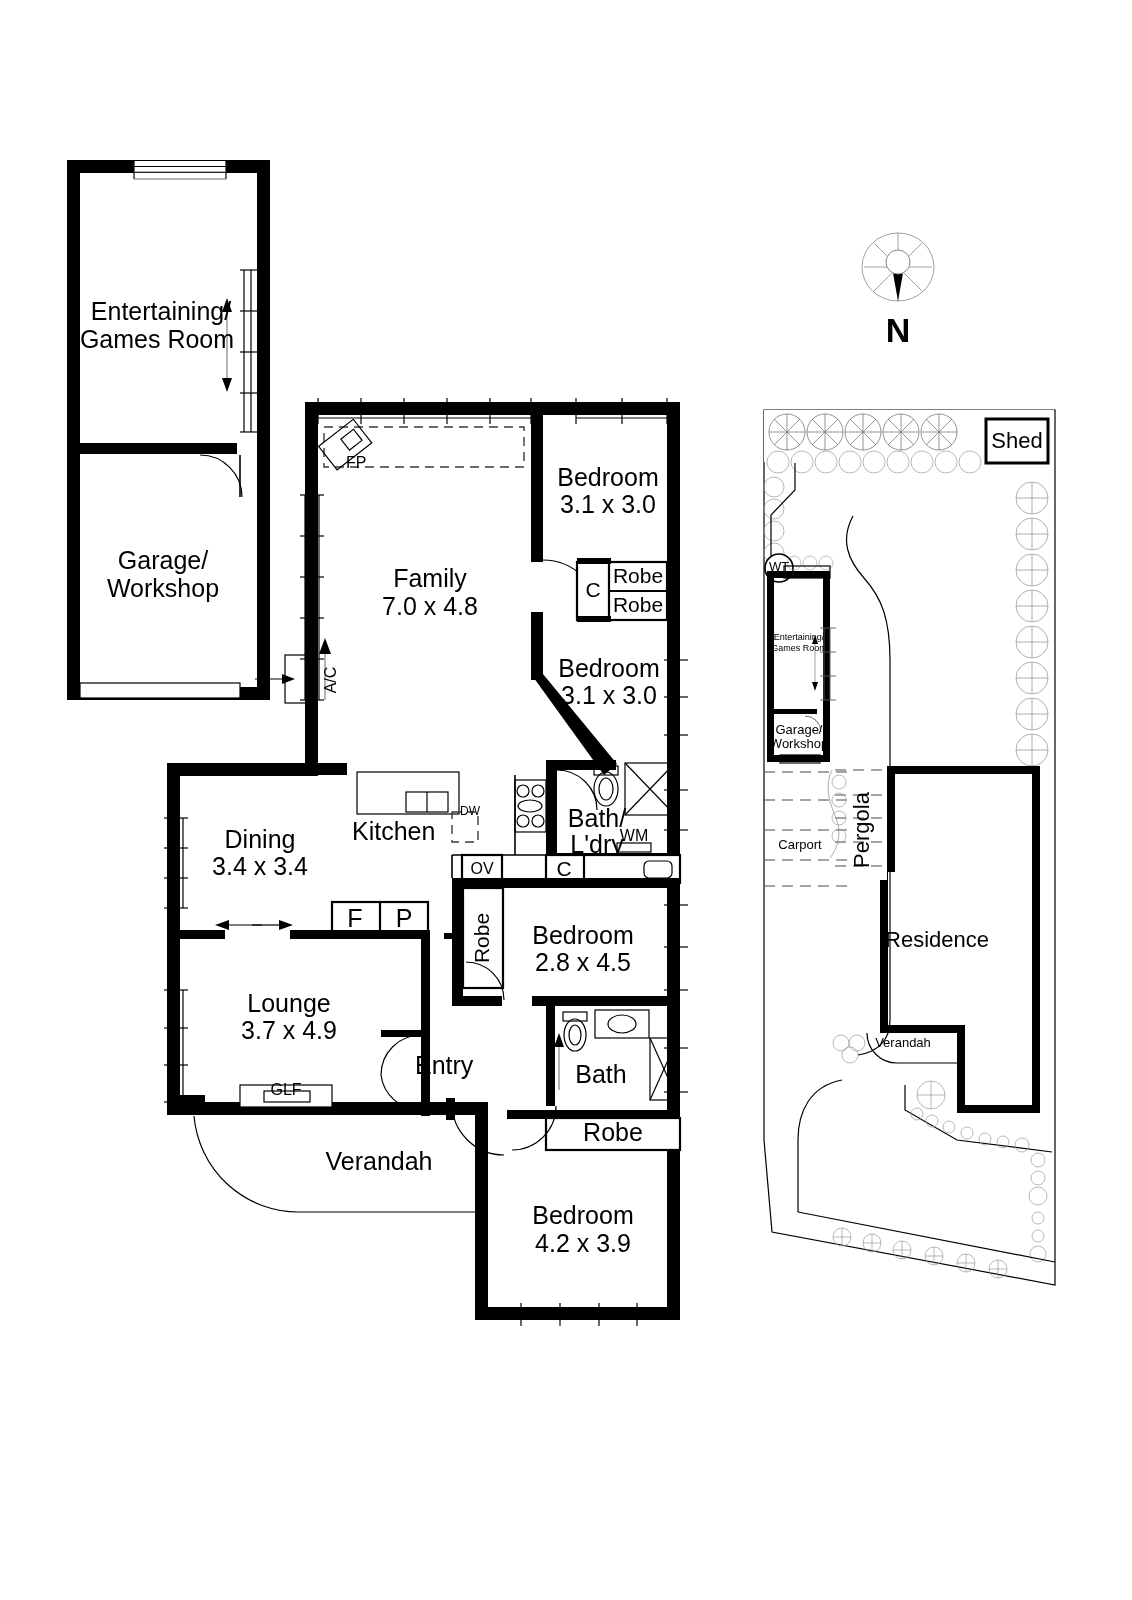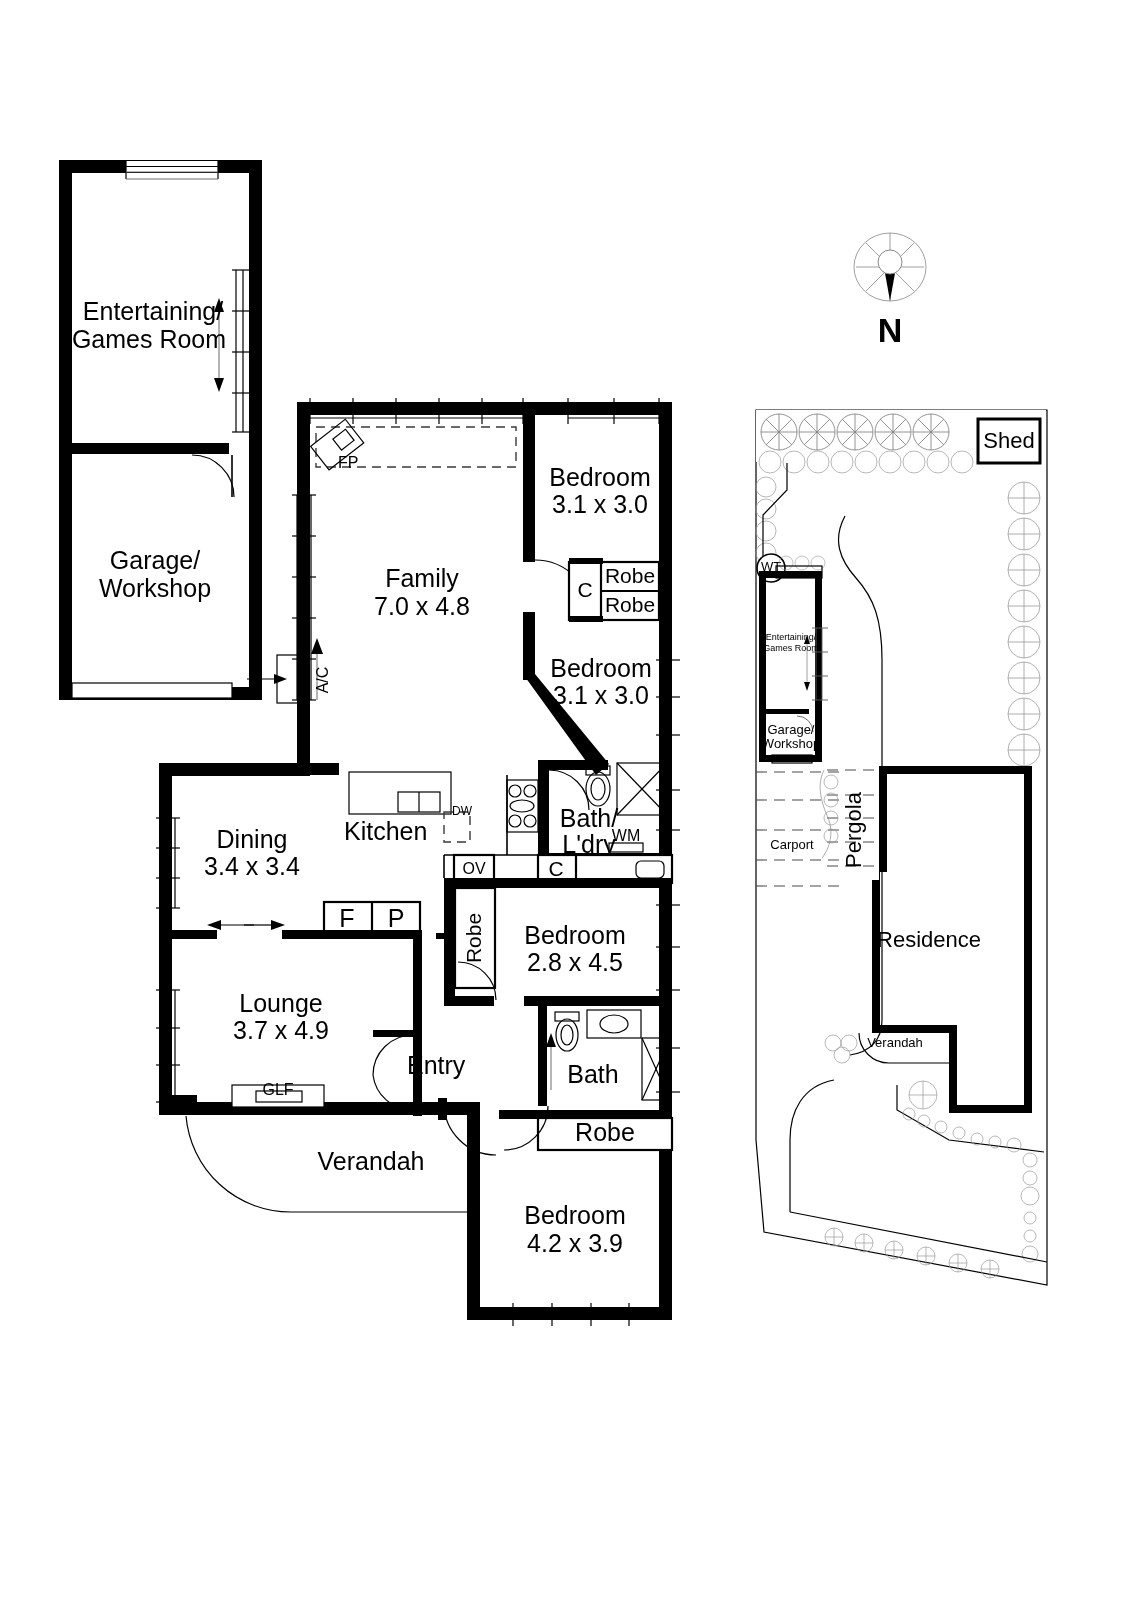"Entertaining/" #plan-root { left: 4px -> 12px }
